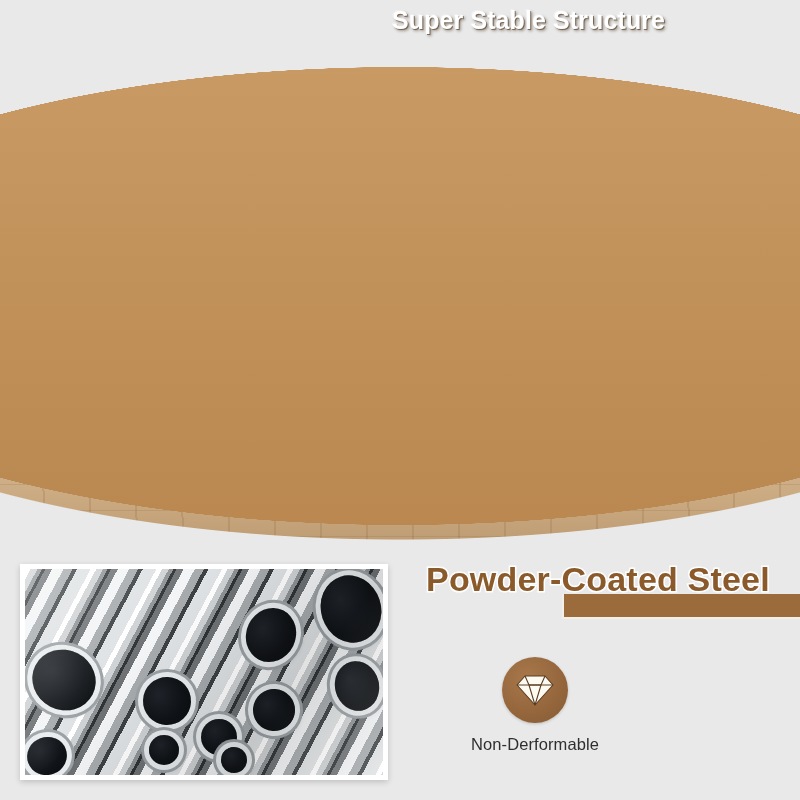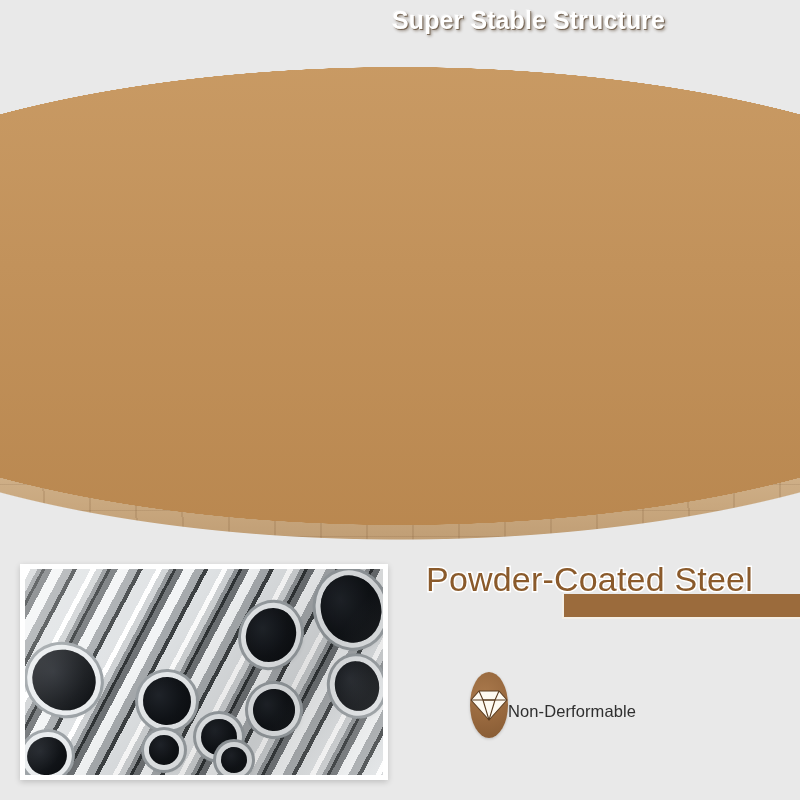"Powder-Coated Steel" .headline-bottom { font-weight: normal -> bold }
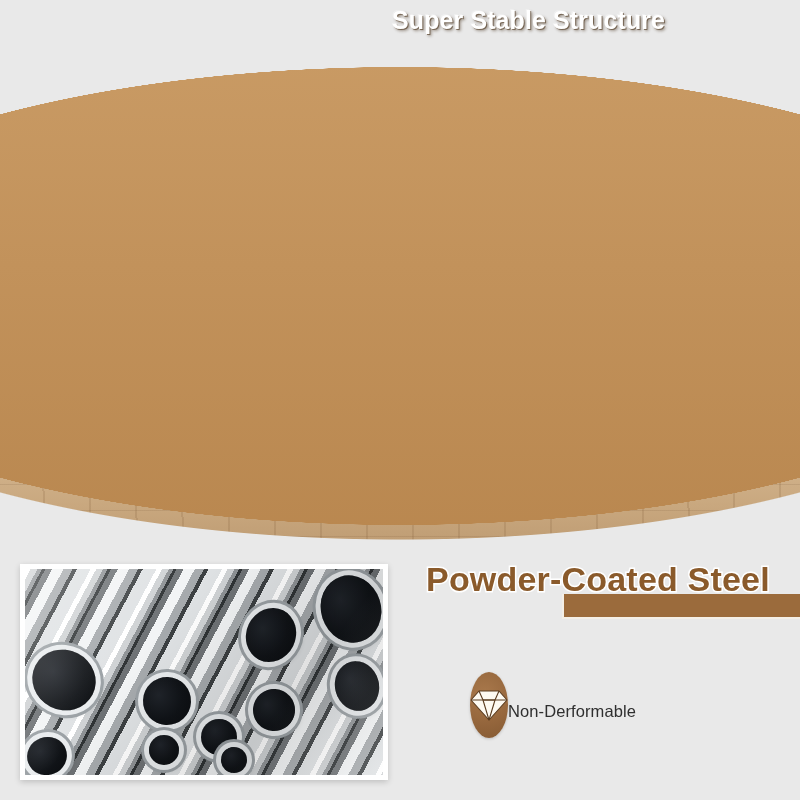"Non-Derformable" .feature { flex-direction: row -> column; justify-content: none -> center }
